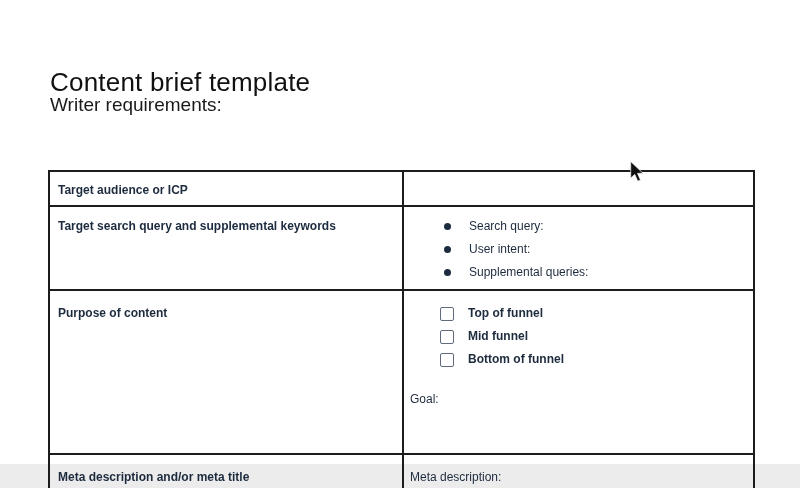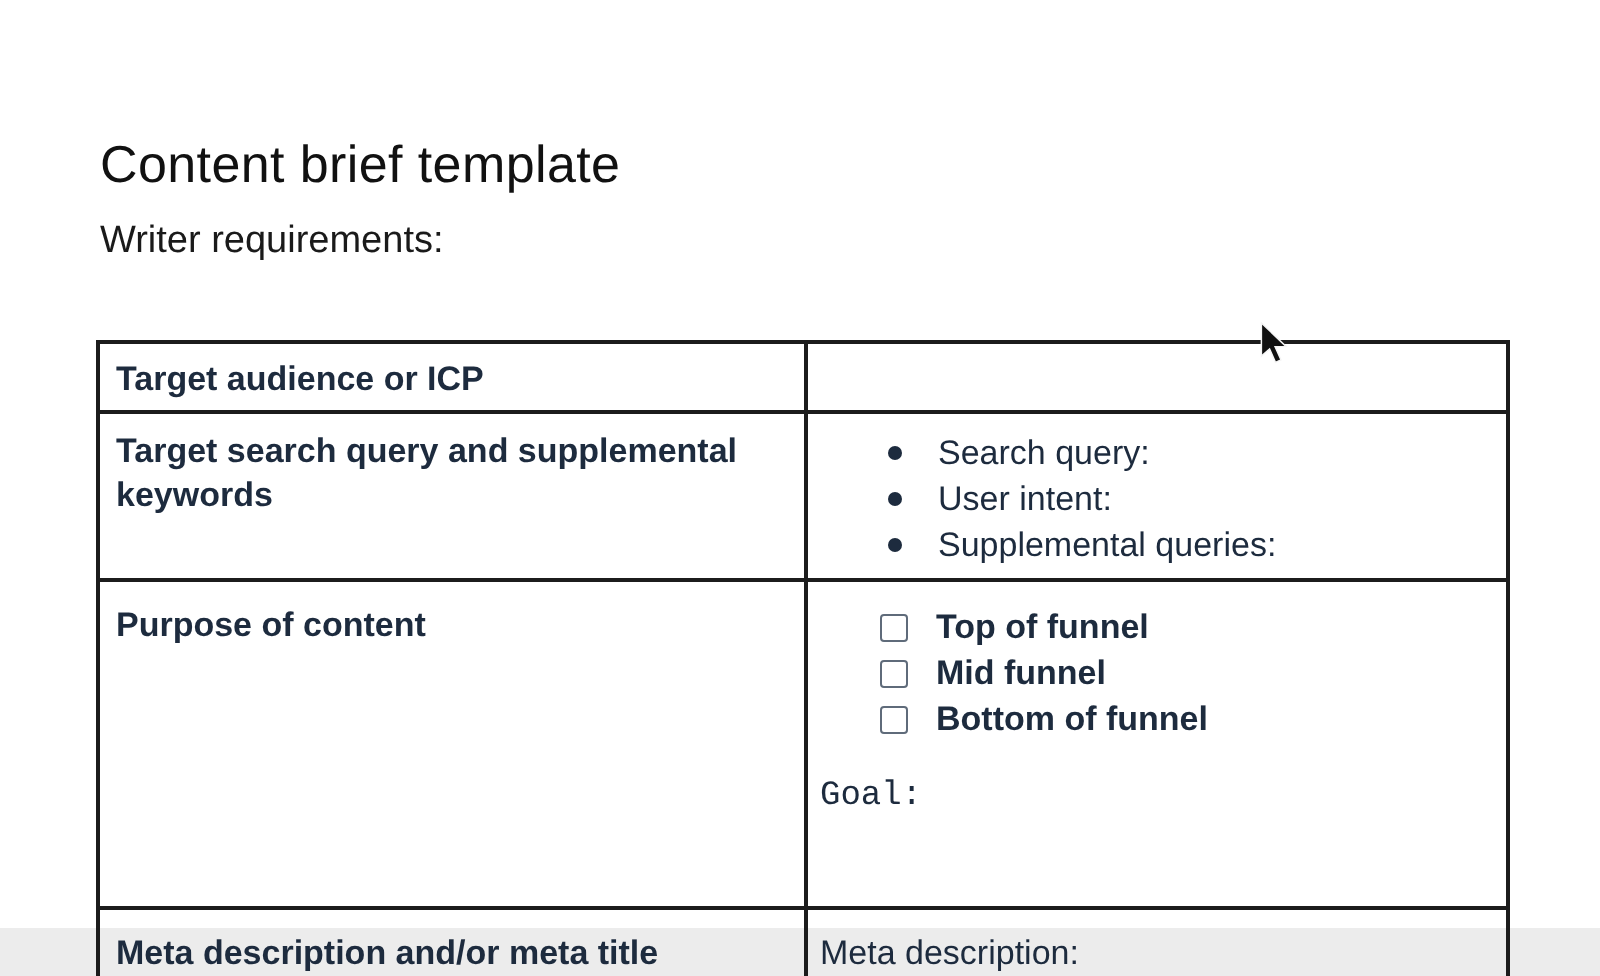"Writer requirements:" .doc-subtitle { top: 110px -> 94px }
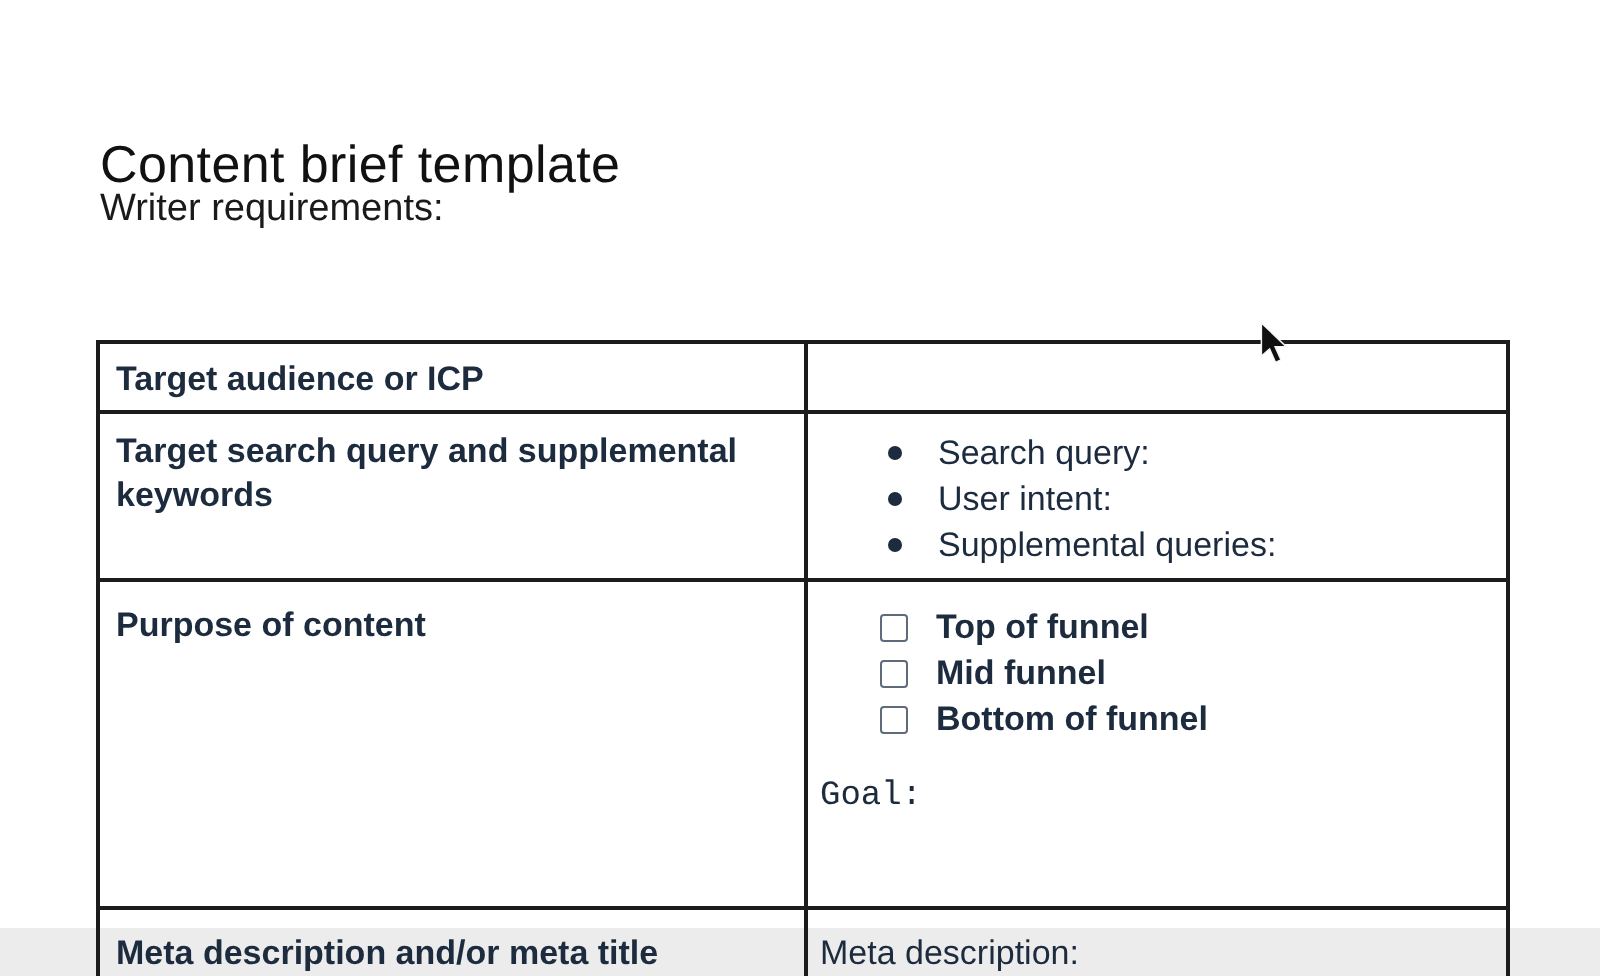"Target audience or ICP" table.brief td { font-size: 17px -> 12px }
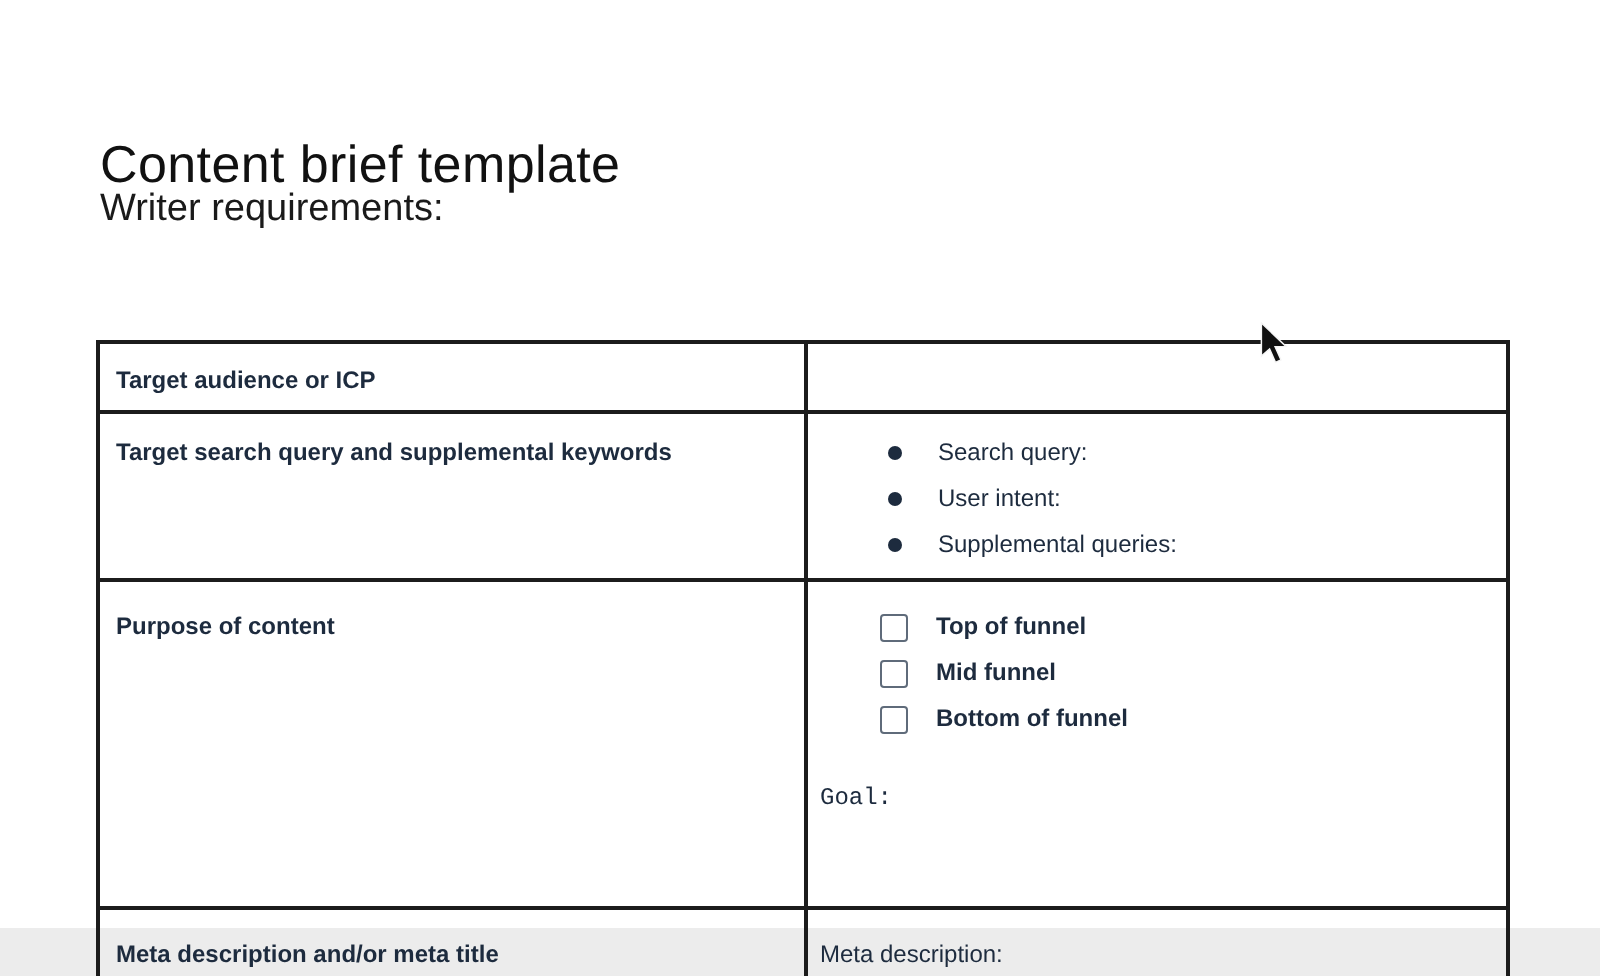"Goal:" .goal-line { font-family: Liberation Mono, monospace -> none }
